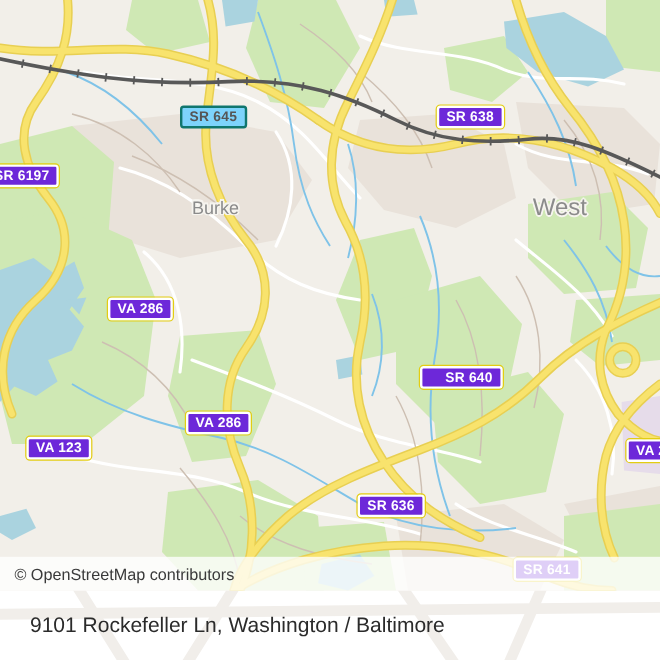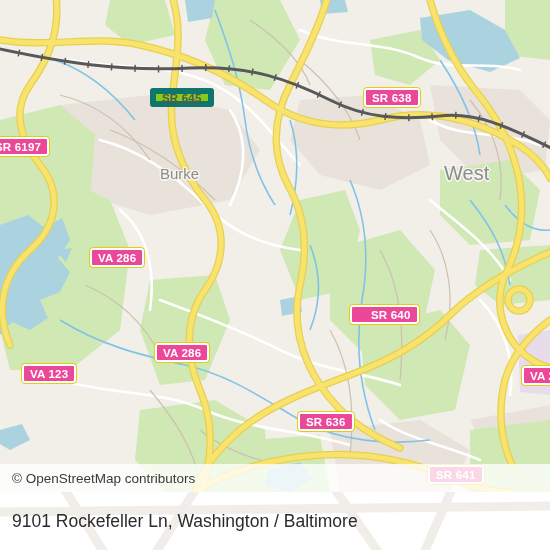"SR 645" .shield.white { background: #84cc16 -> #7dd3fc; border: 6px solid #0f766e -> 2px solid #0f766e; text-decoration: underline -> none }
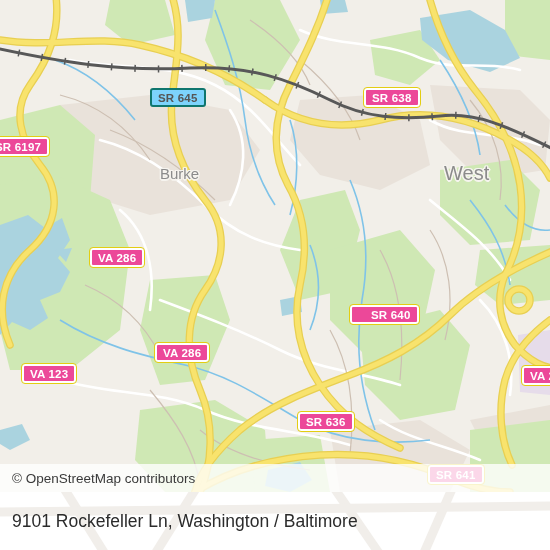"SR 638" .shield.yellow { background: #ec4899 -> #6d28d9 }
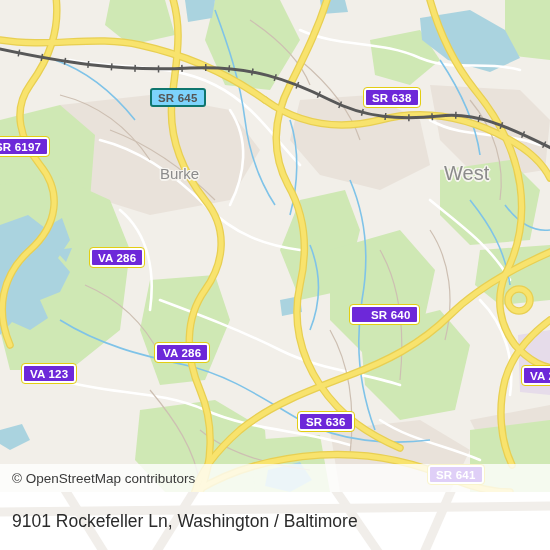"9101 Rockefeller Ln, Washington /" #footer-addr { padding-left: 12px -> 25px }
